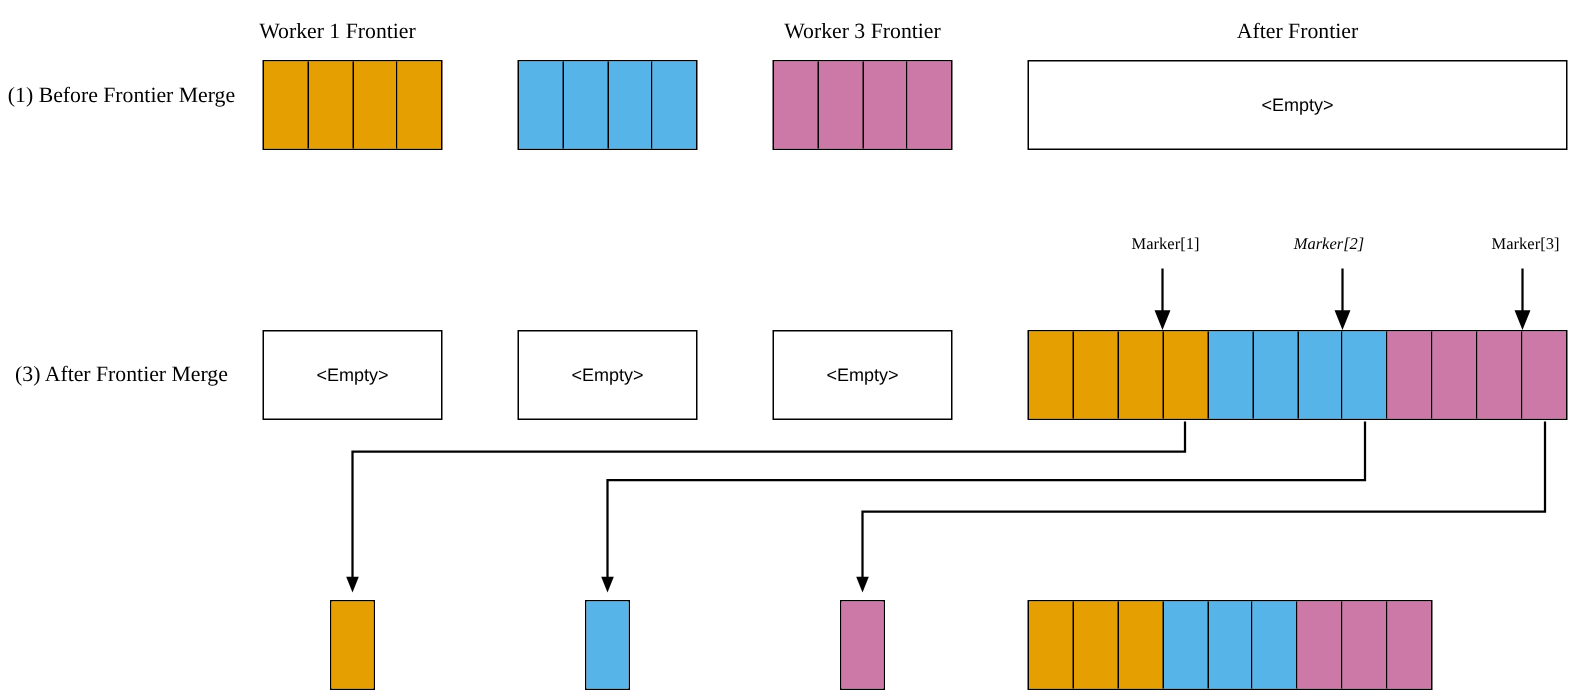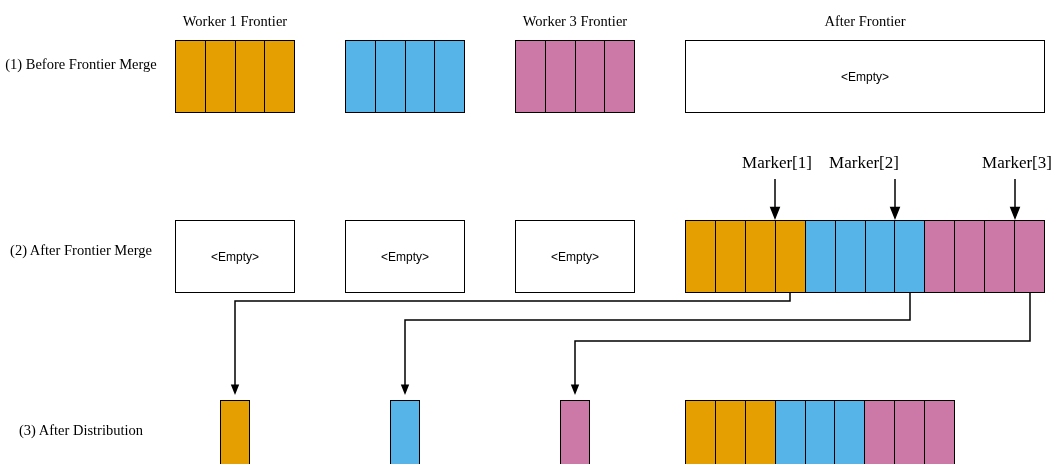"Worker 1 Frontier" div.hdr { left: 175px -> 165px }
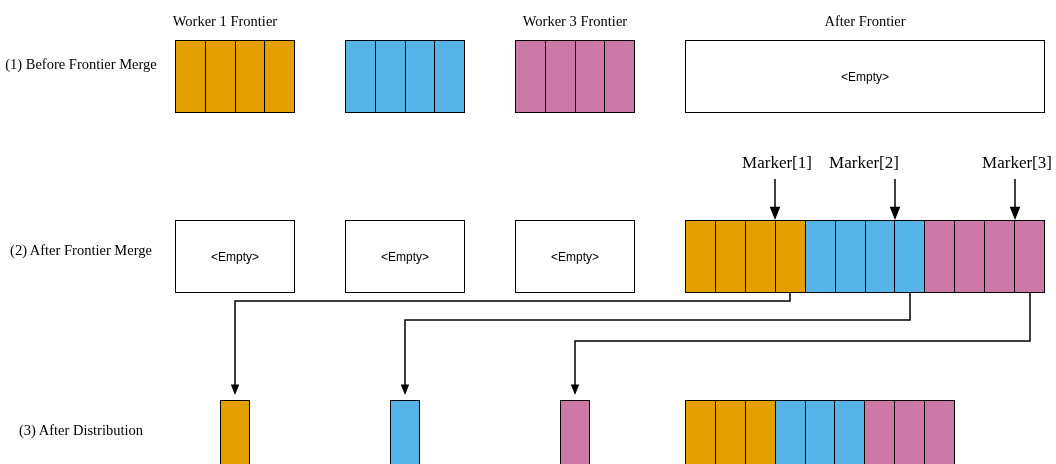"<Empty>" .box { height: 73px -> 60px }
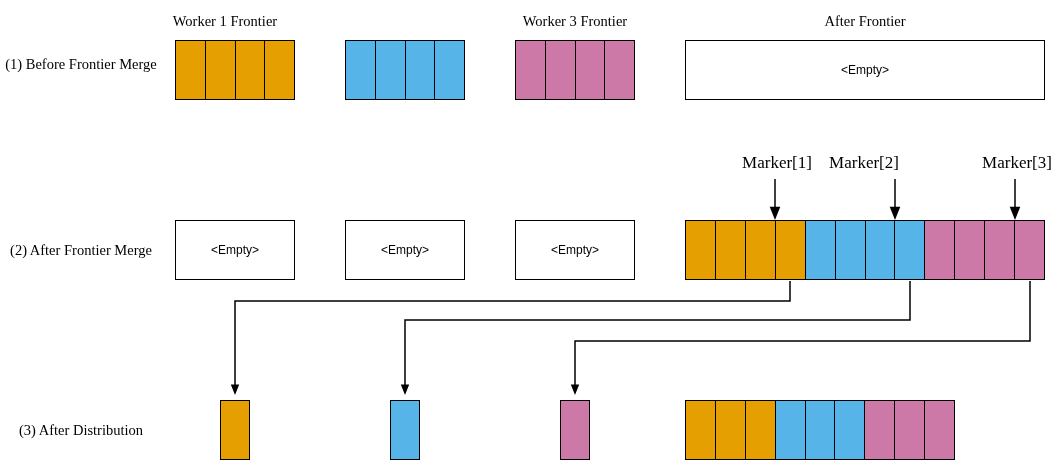"Marker[1]" .marker-label { font-size: 17px -> 11px }
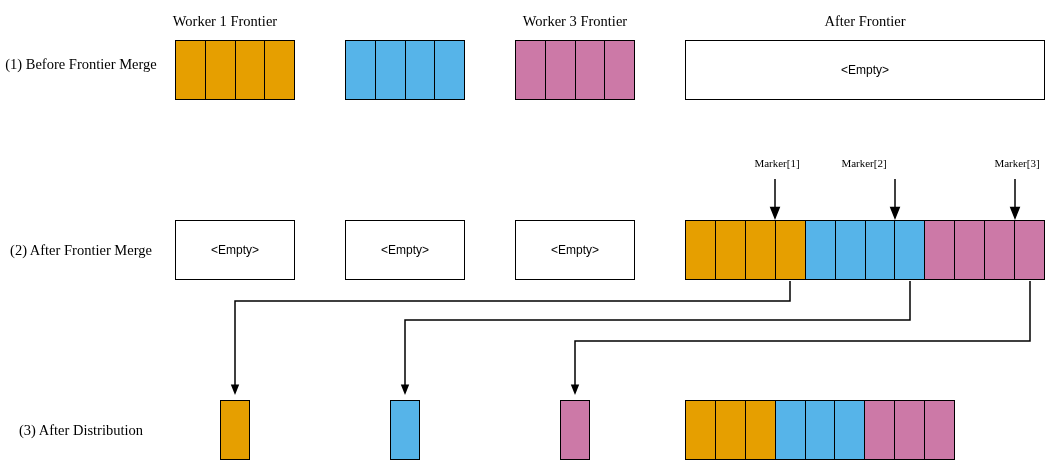"Marker[2]" div.marker-label { font-style: none -> italic; left: 804px -> 826px }
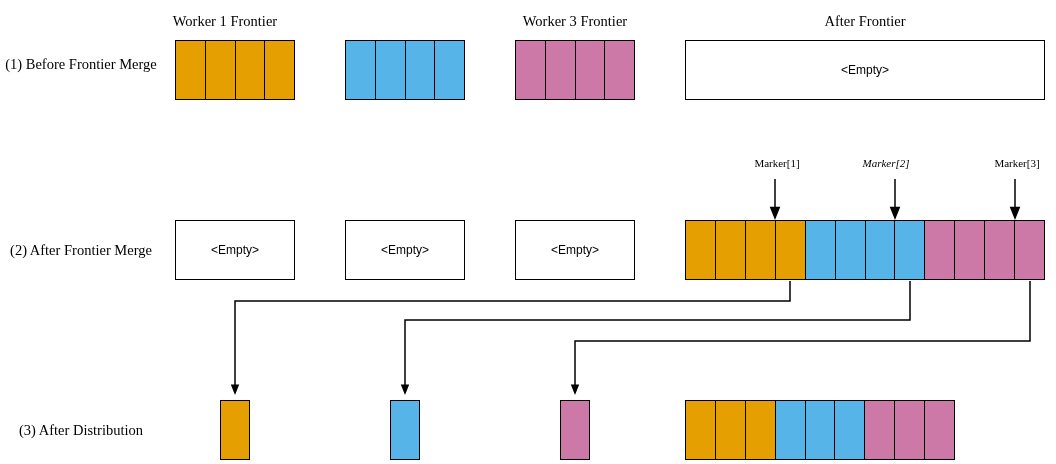"(2) After Frontier Merge" div.rowlabel { text: 2 -> 3 }
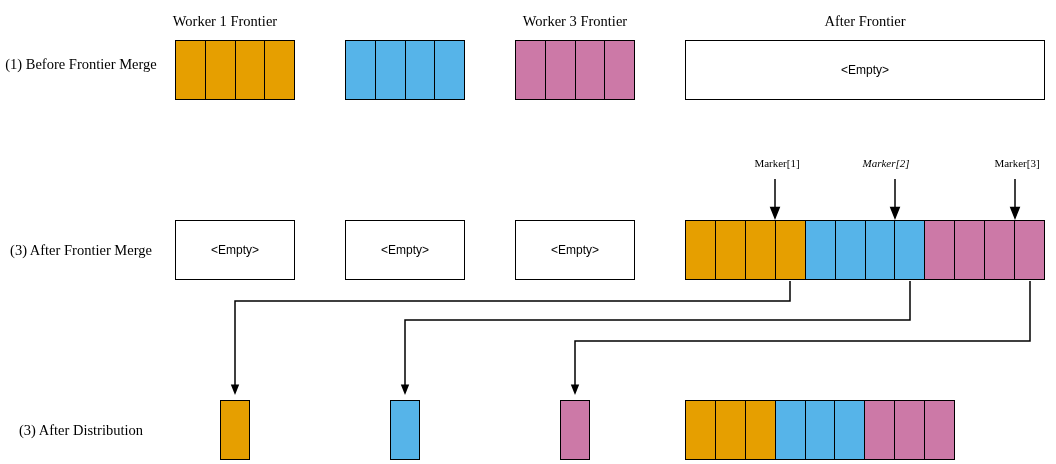"(3) After Distribution" div.rowlabel { html: <div>(3) After Distribution</div> -> none }
